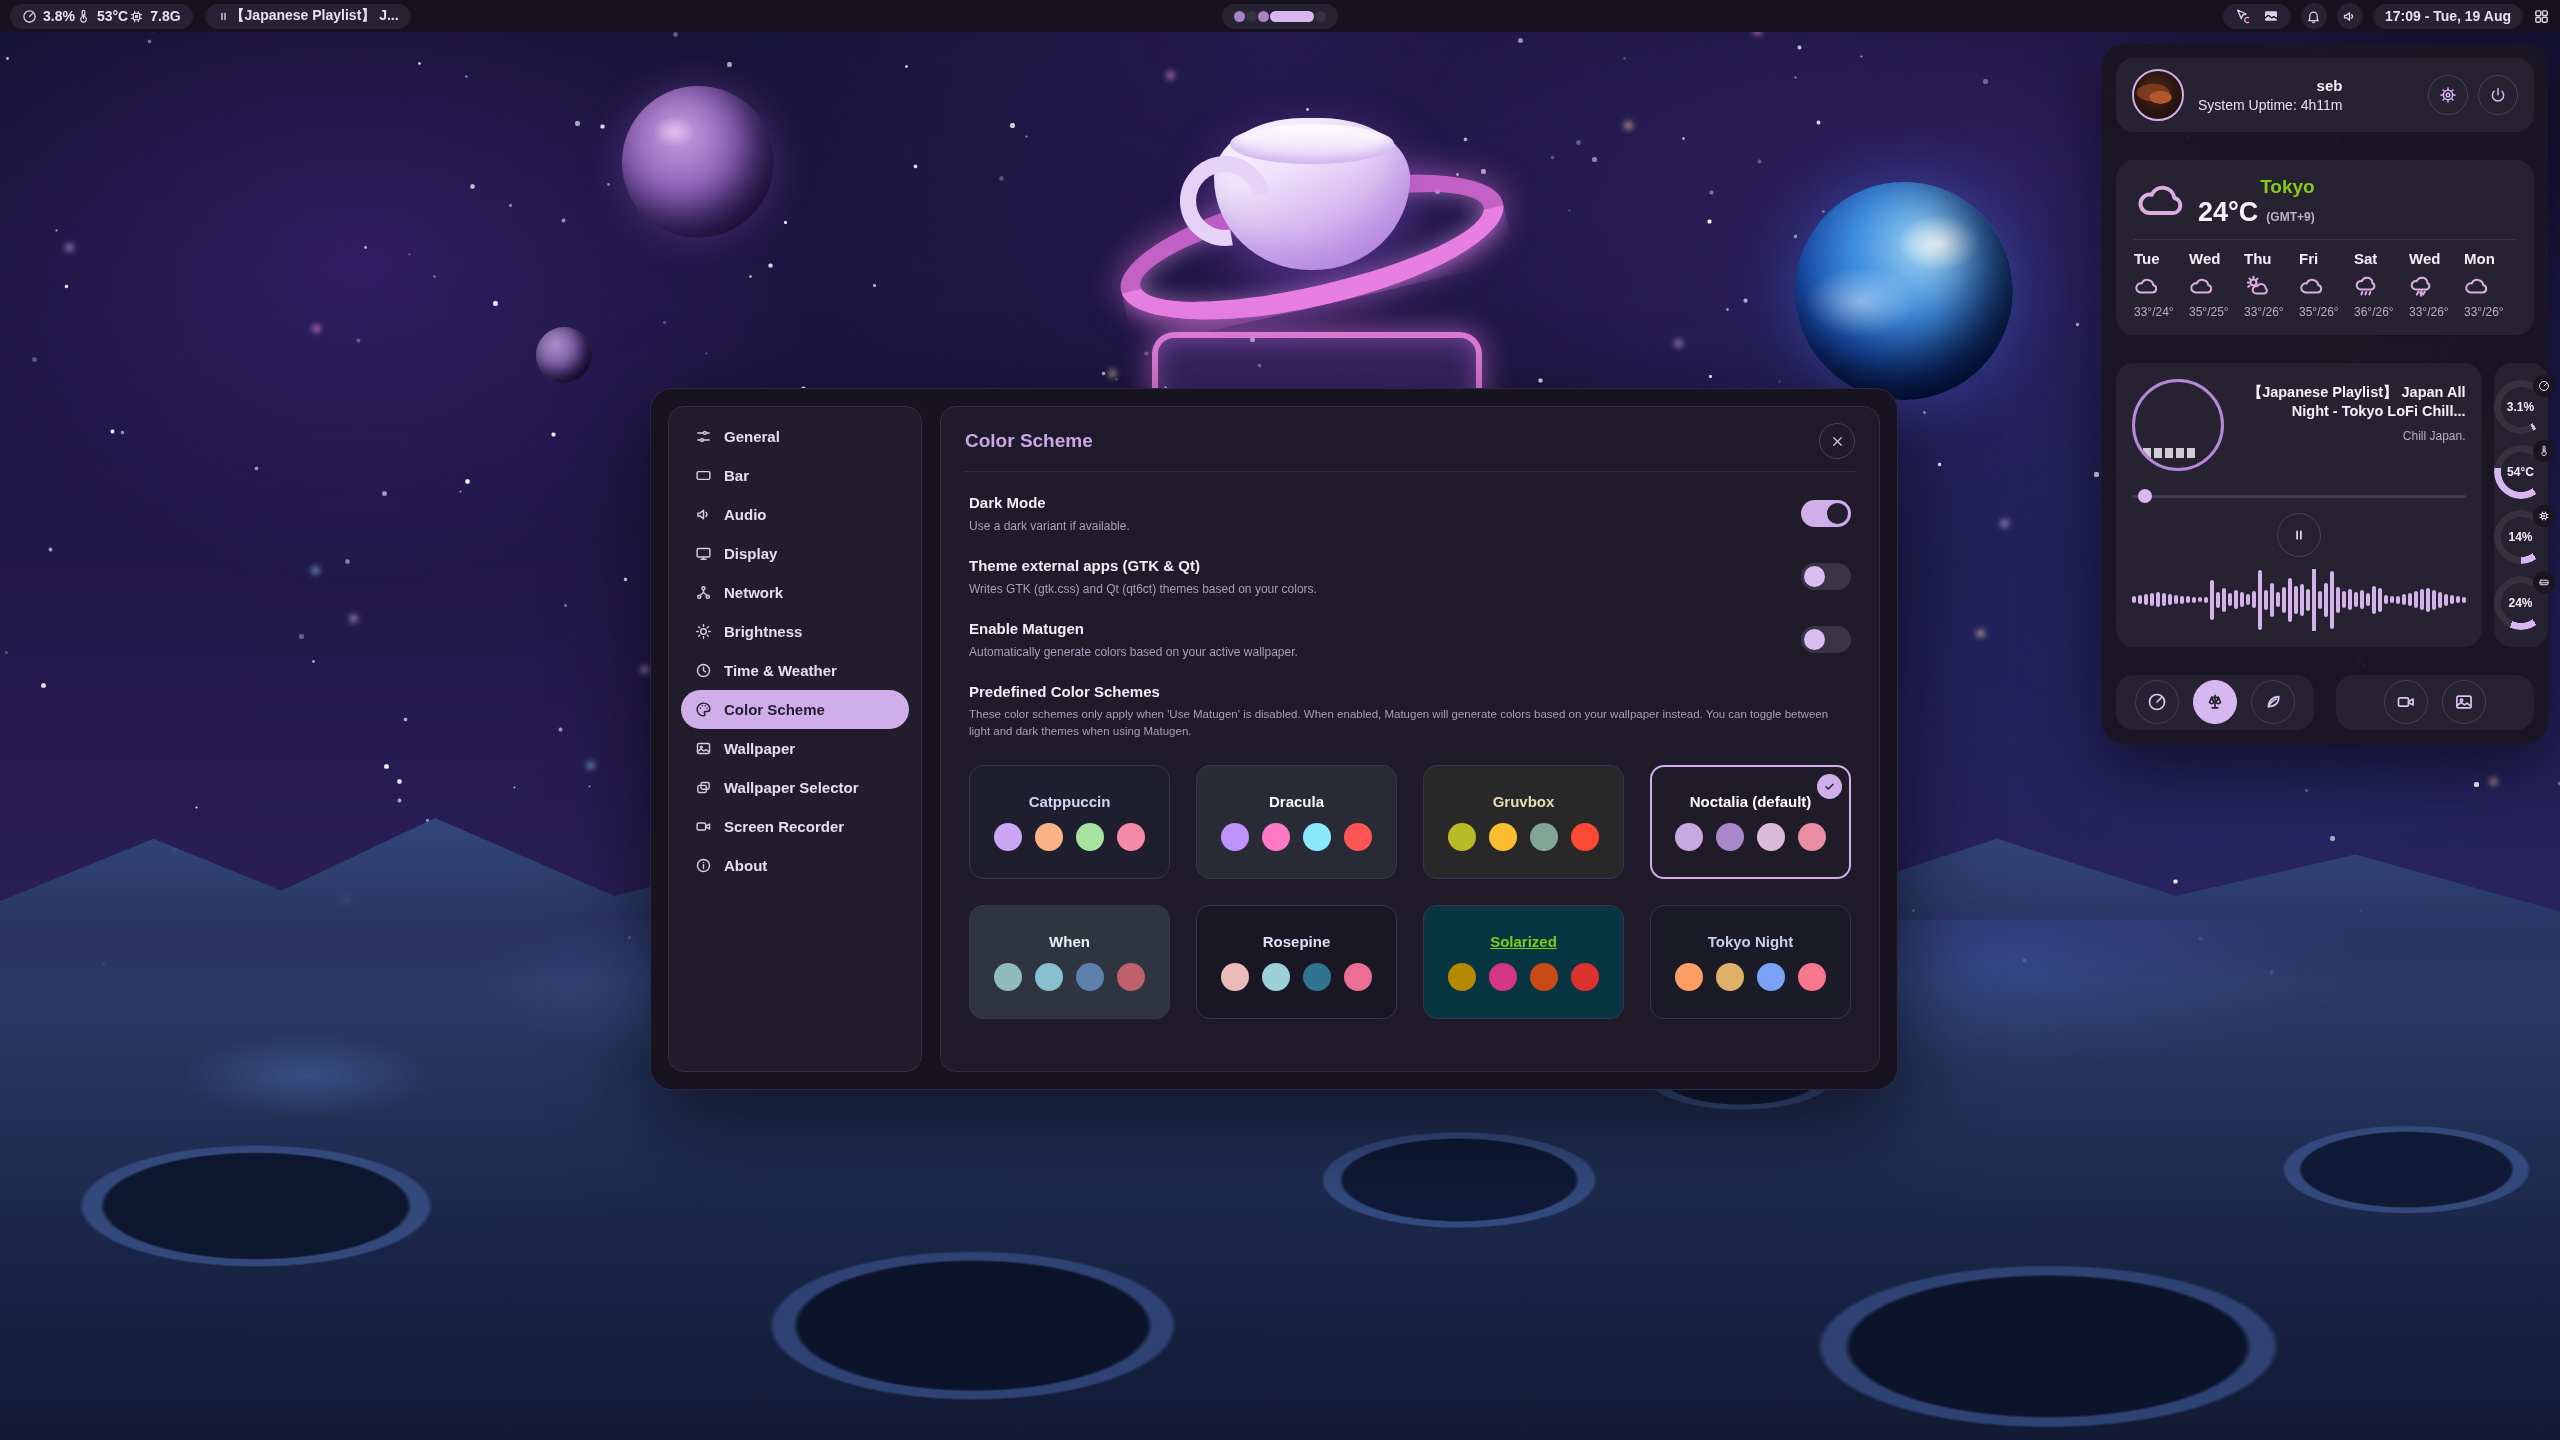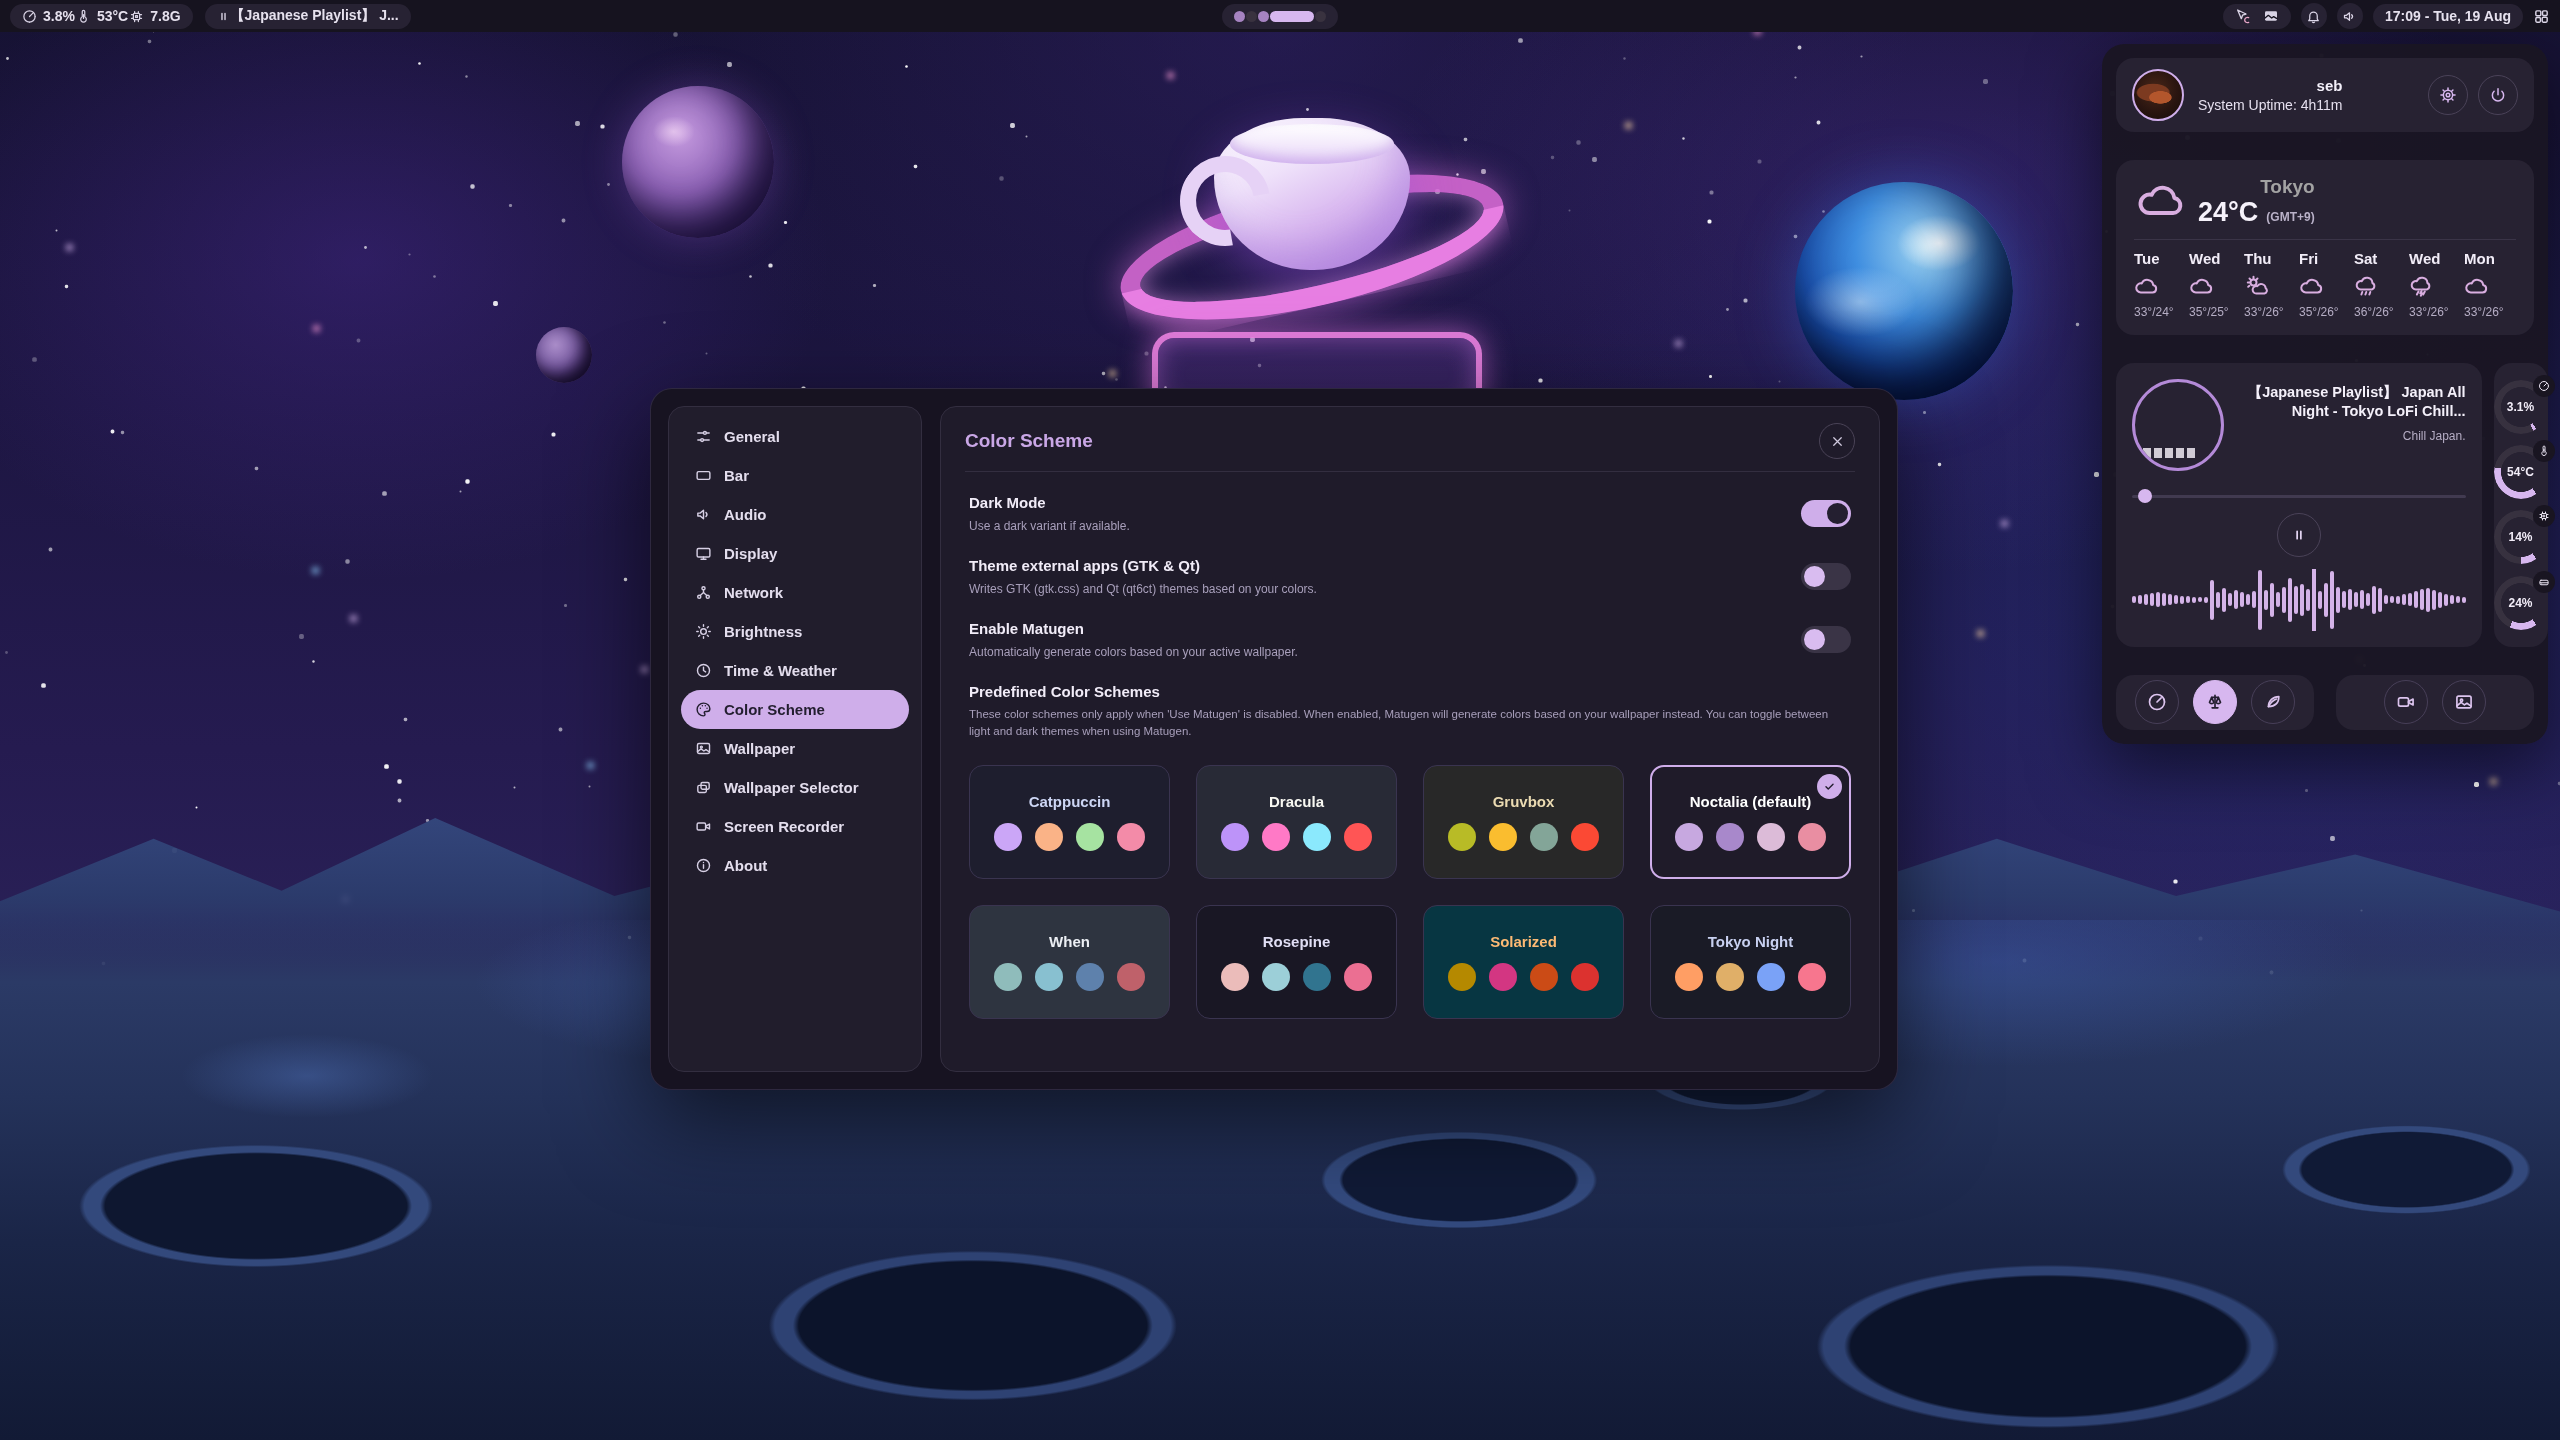"Tokyo" #weather-city { color: #a3a3a3 -> #84cc16 }
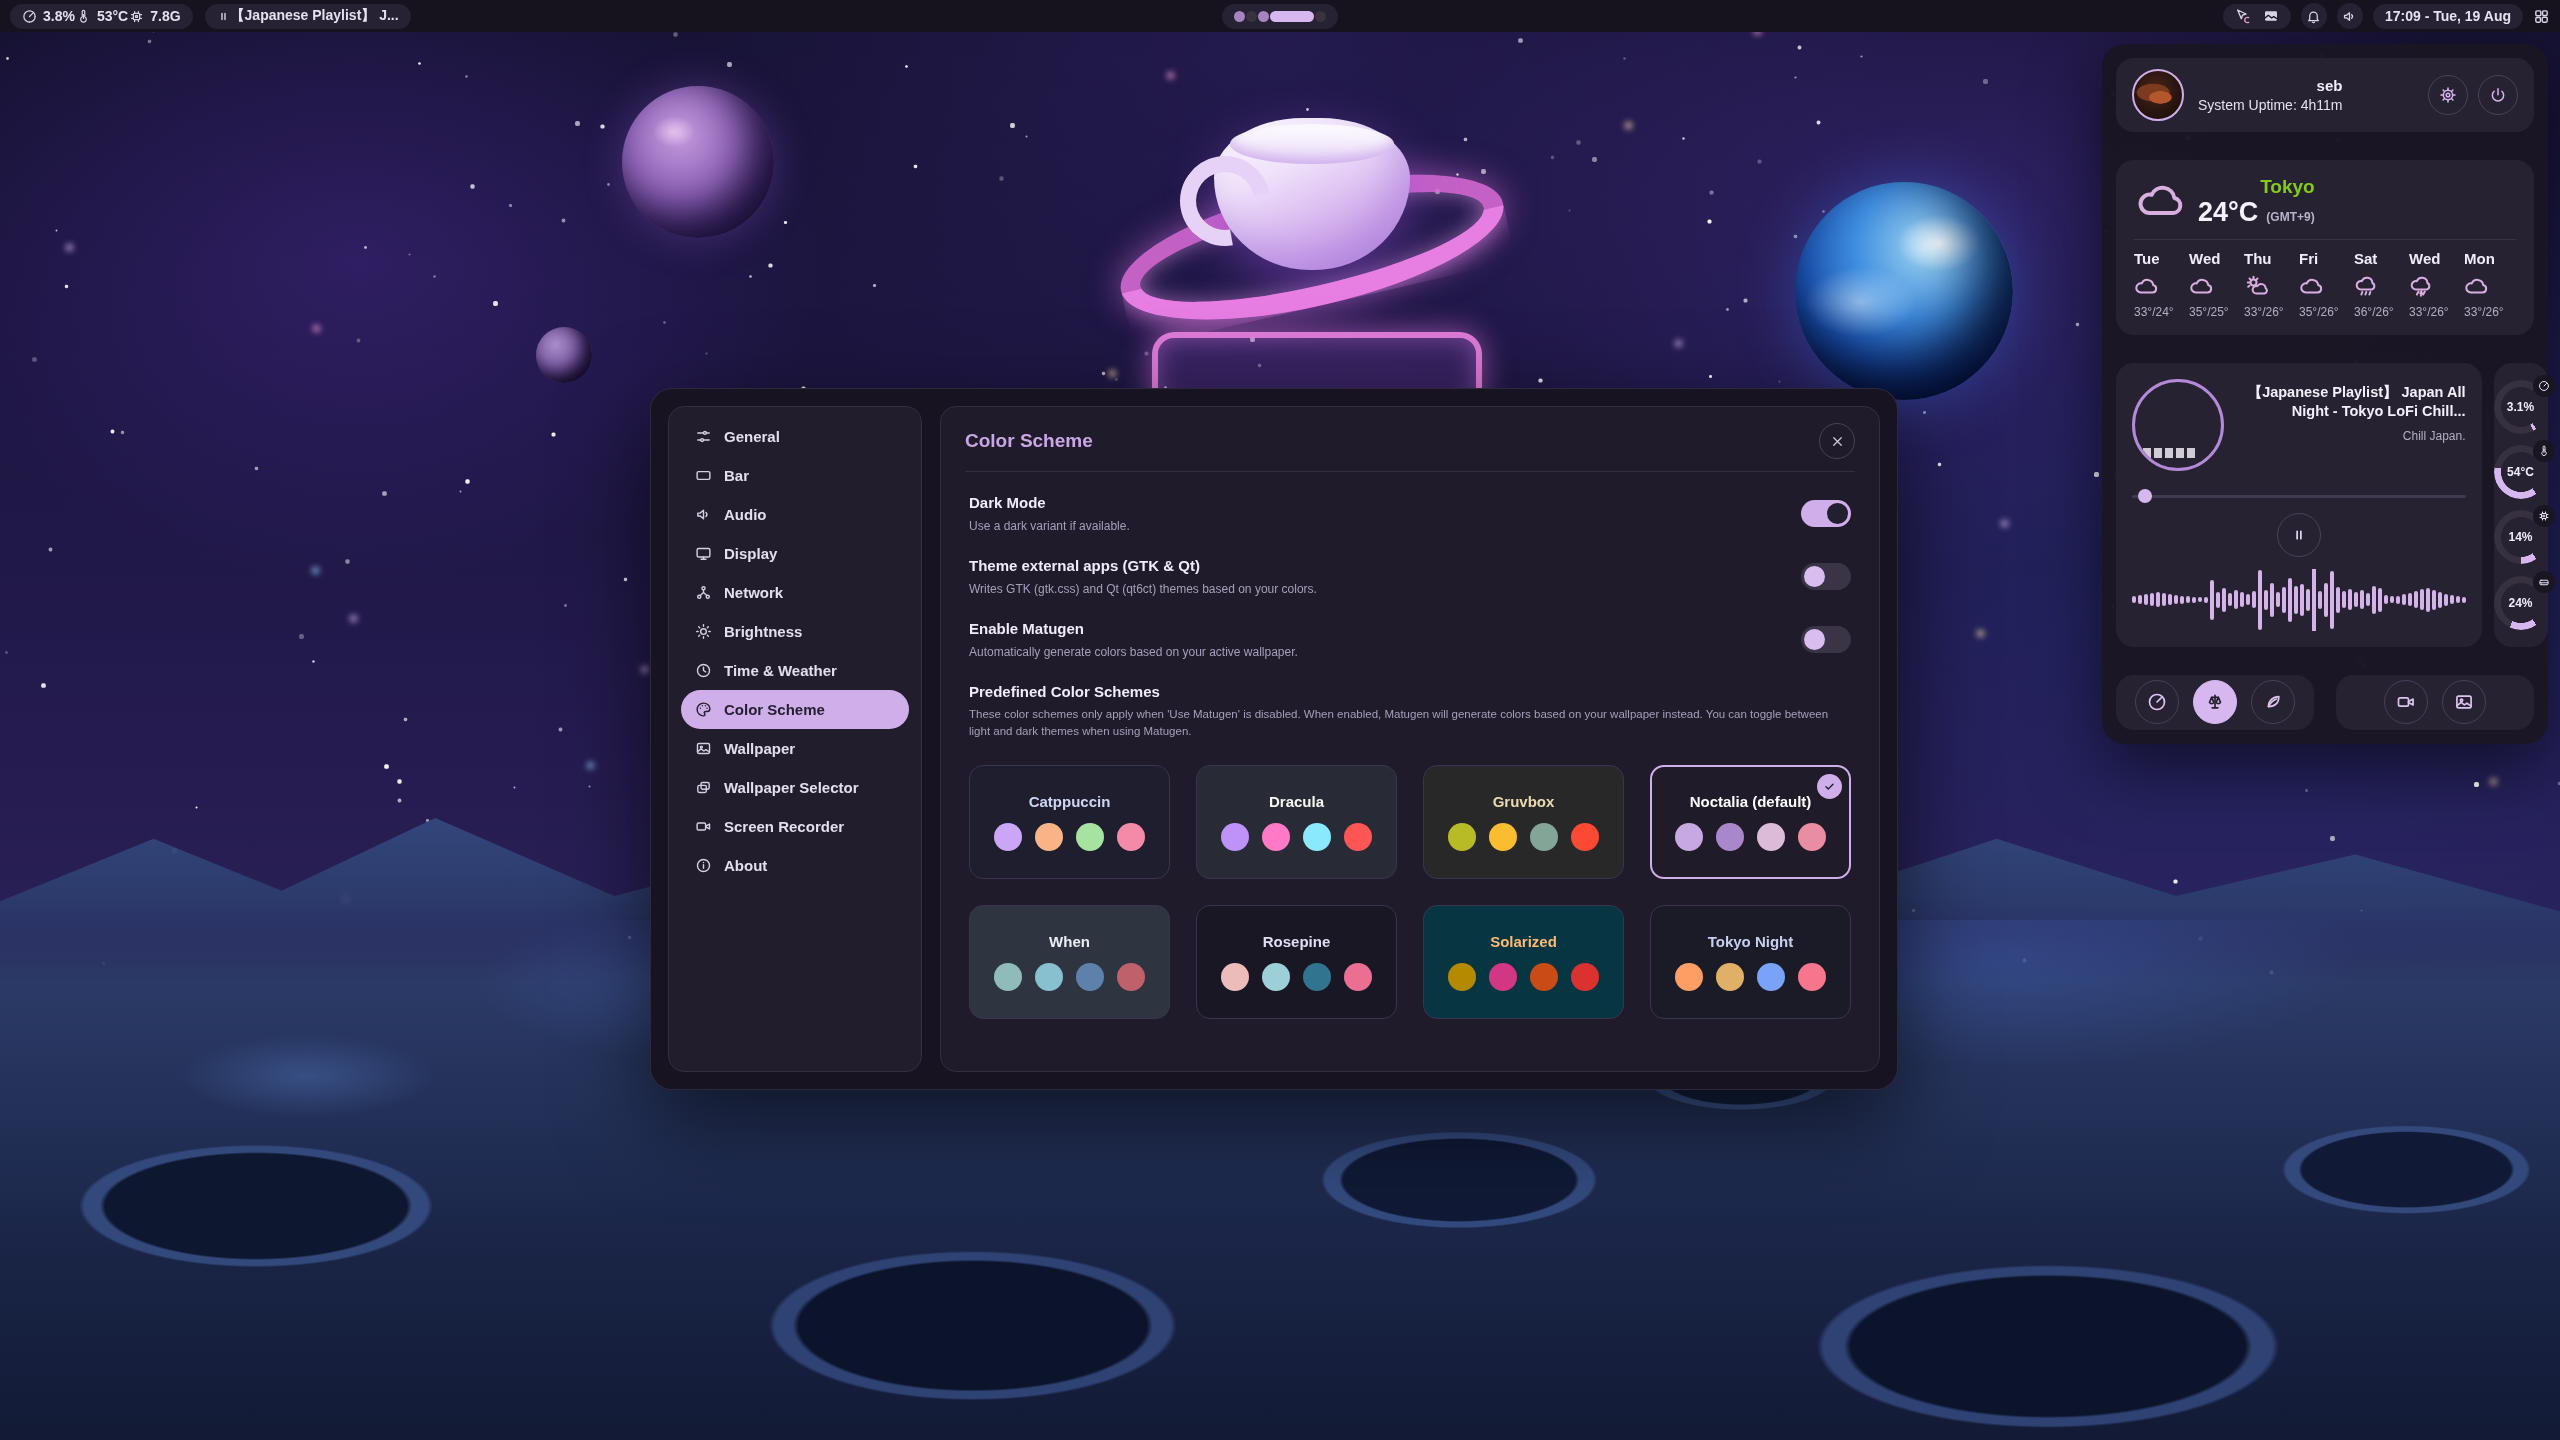"Solarized" div.scheme-name { color: #fdba74 -> #84cc16; text-decoration: none -> underline }
